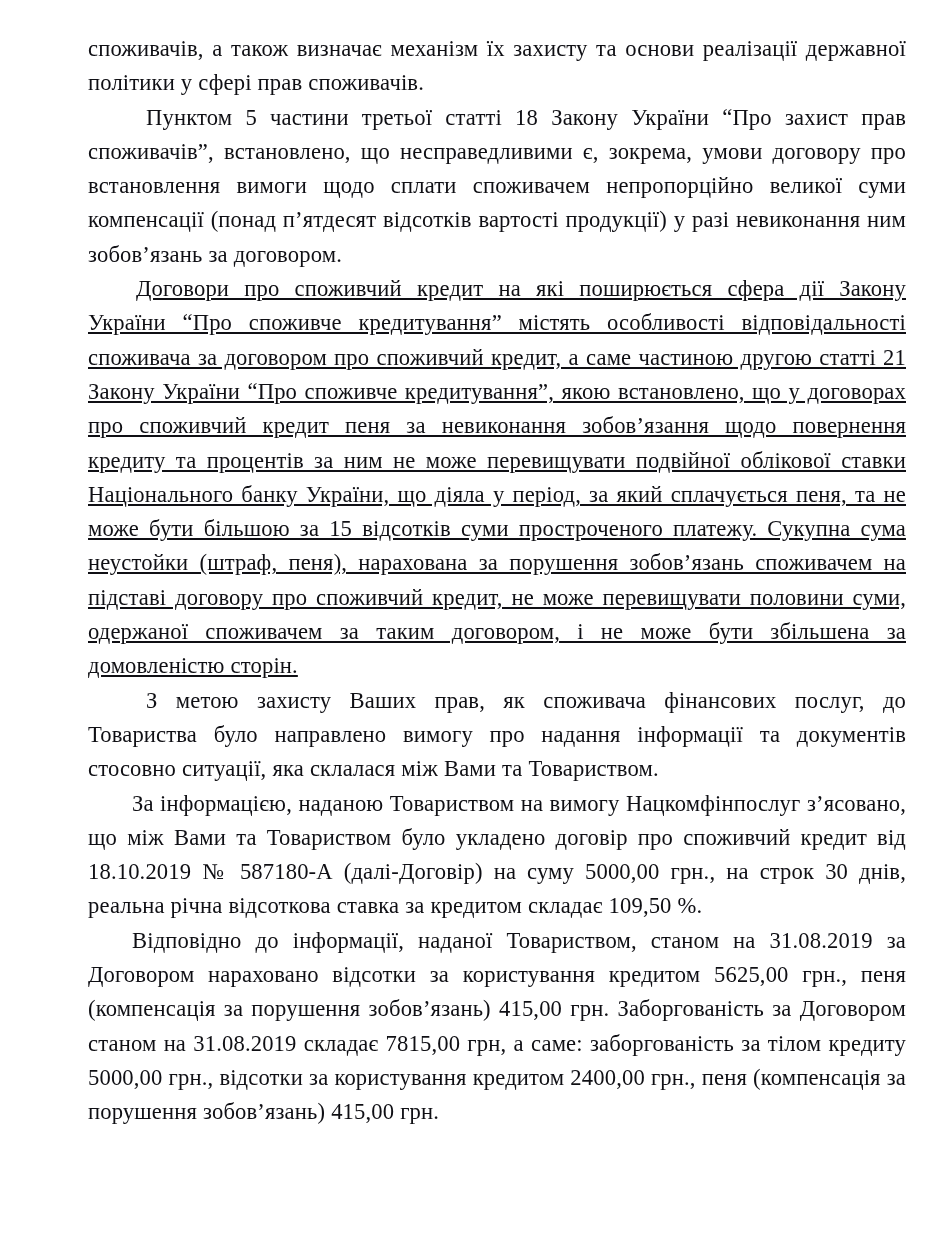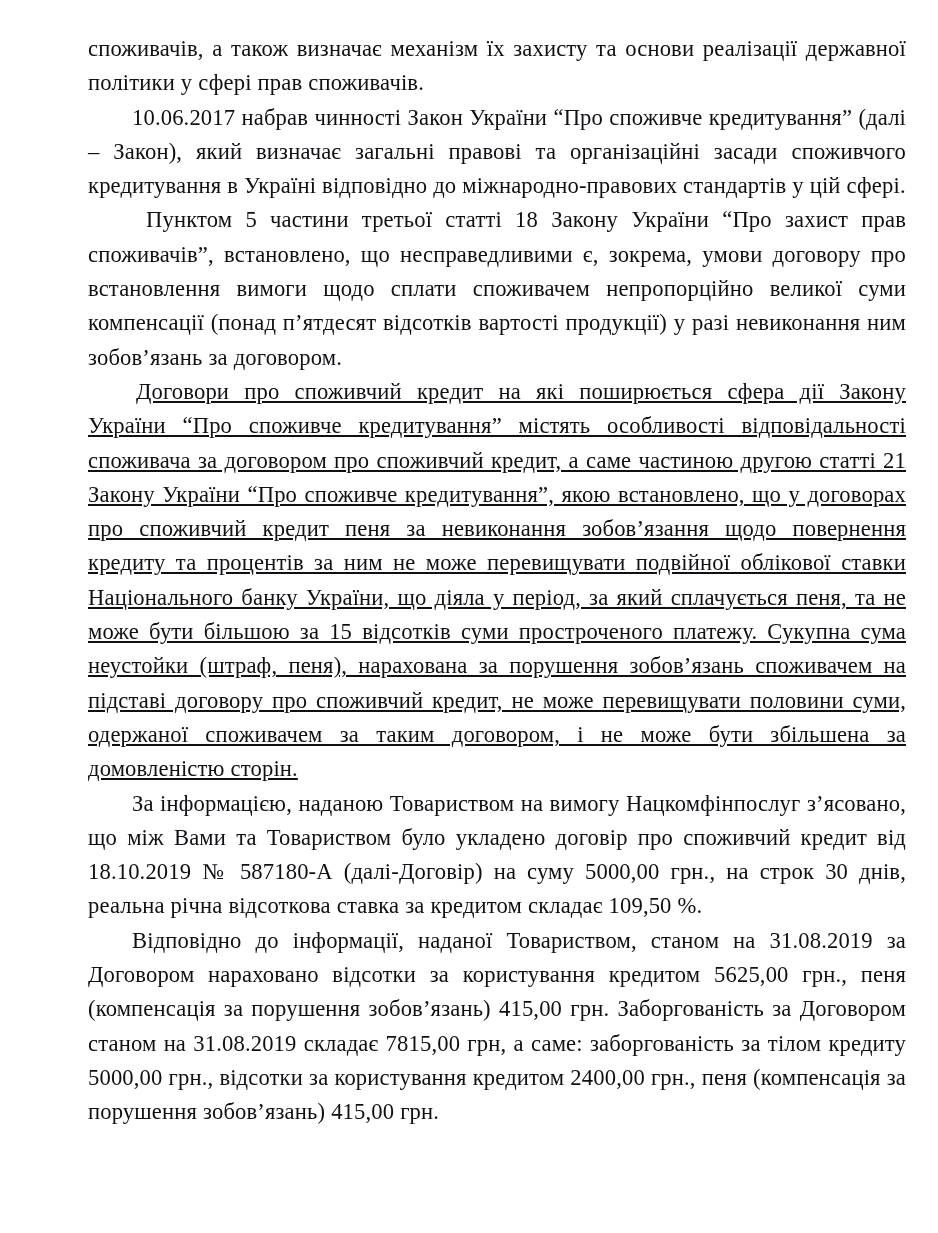"10.06.2017 набрав чинності Закон України" p.para { html: <p>10.06.2017 набрав чинності Закон України “Про споживче кредитування” (далі – Закон), який визначає загальні правові та організаційні засади споживчого кредитування в Україні відповідно до міжнародно-правових стандартів у цій сфері.</p> -> none }
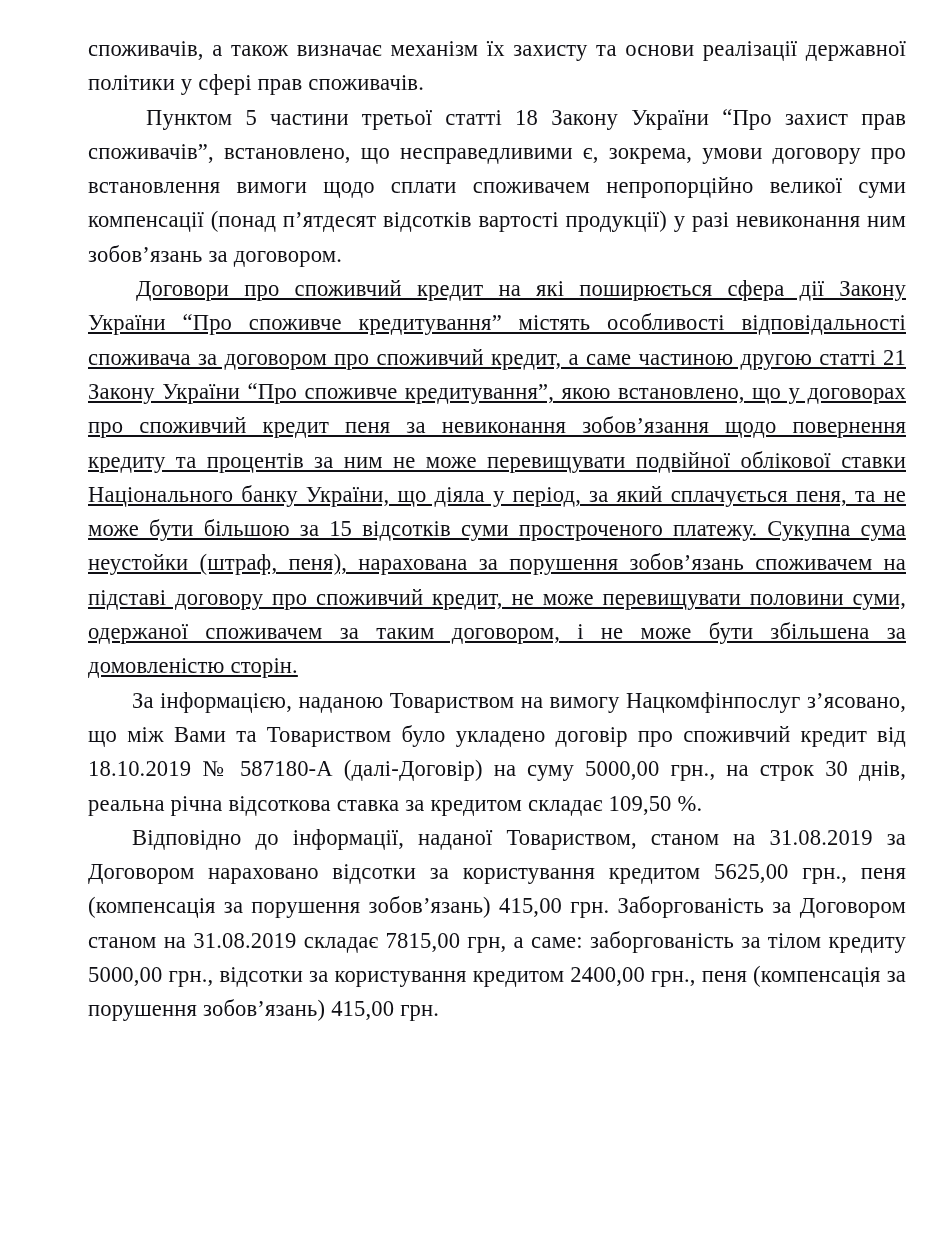"З метою захисту Ваших прав," p.para { html: none -> <p>З метою захисту Ваших прав, як споживача фінансових послуг, до Товариства було направлено вимогу про надання інформації та документів стосовно ситуації, яка склалася між Вами та Товариством.</p> }
